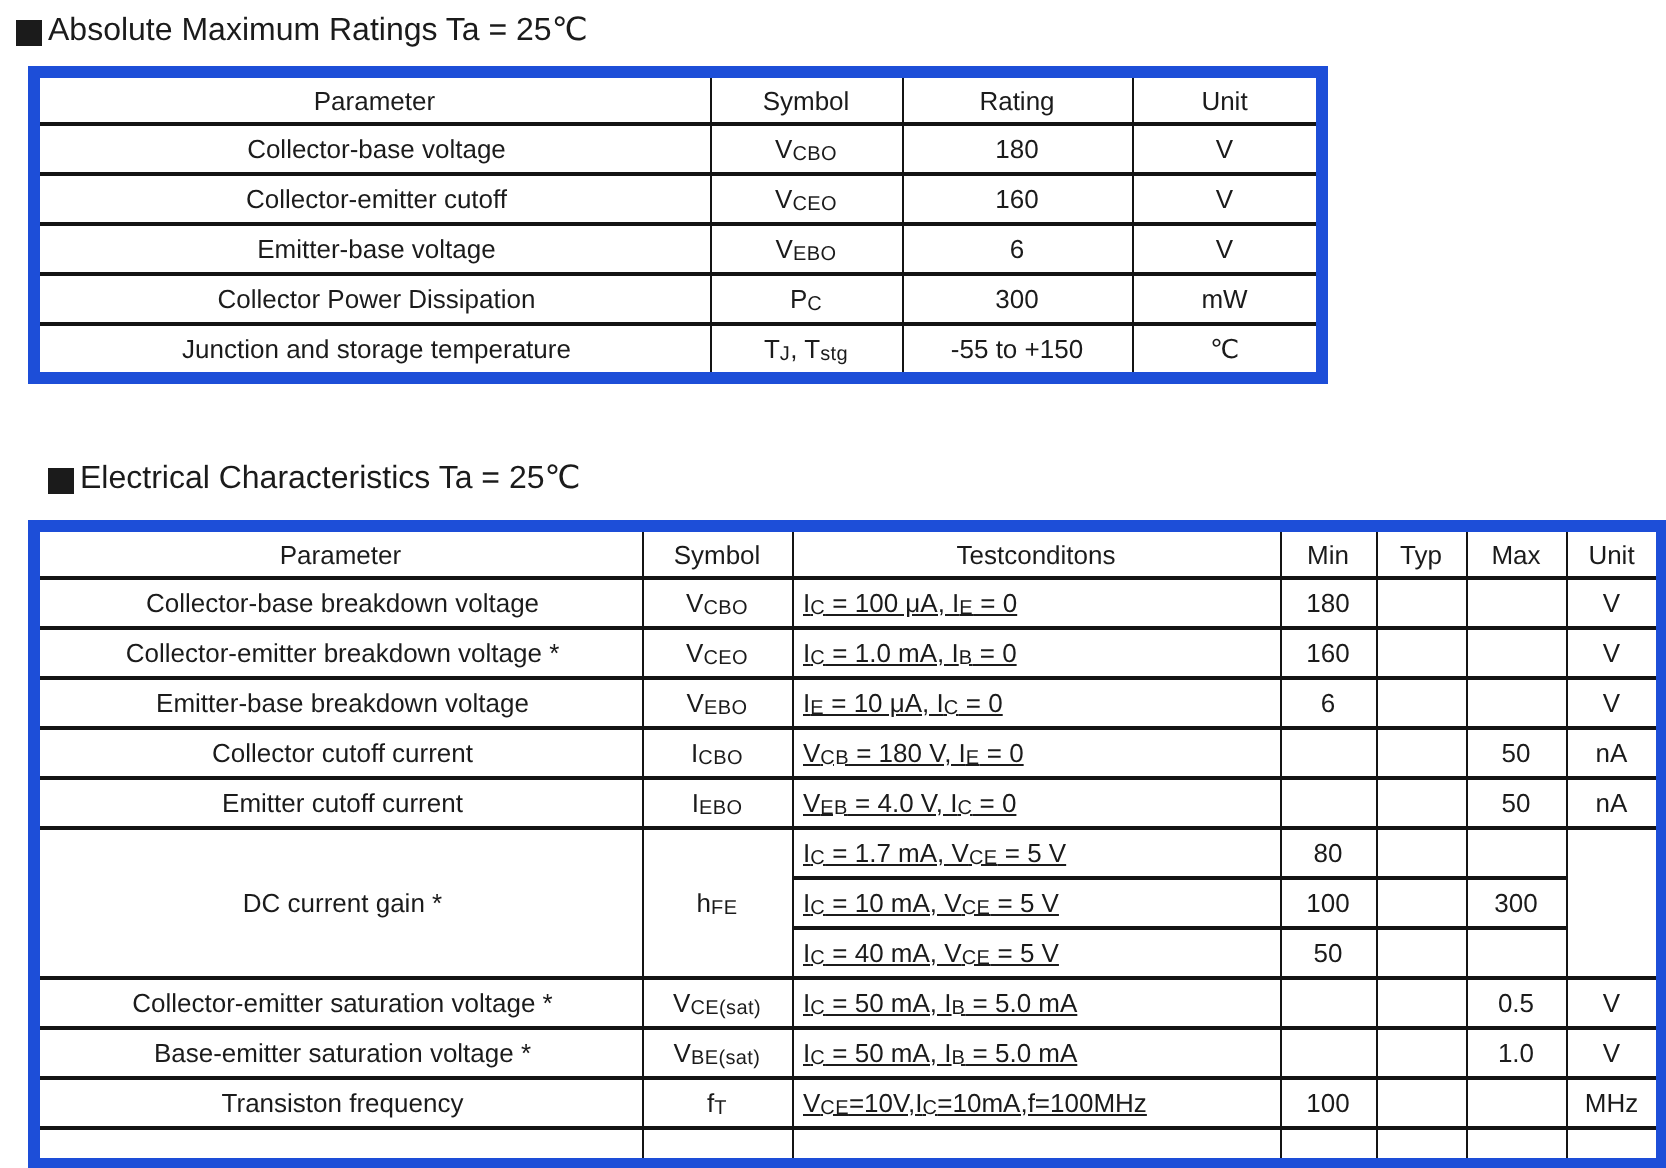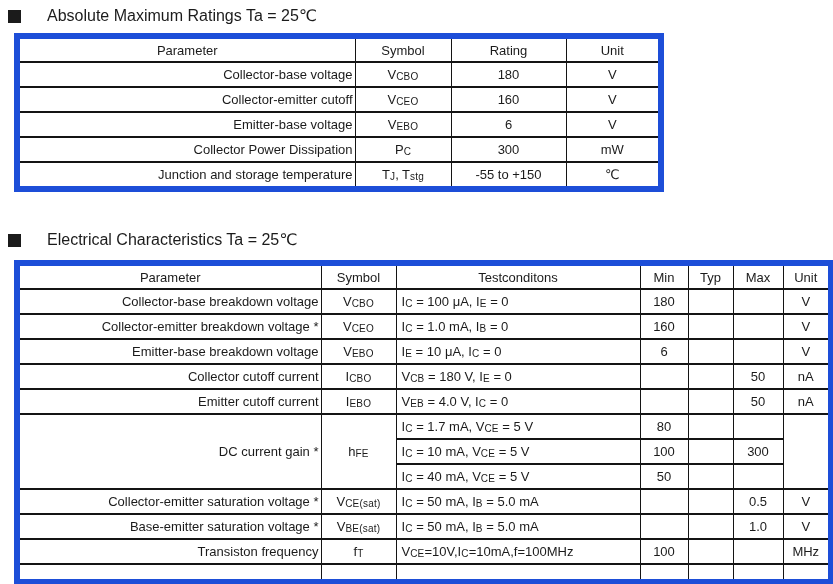"Absolute Maximum Ratings Ta =" .section-title { gap: 26px -> 3px }
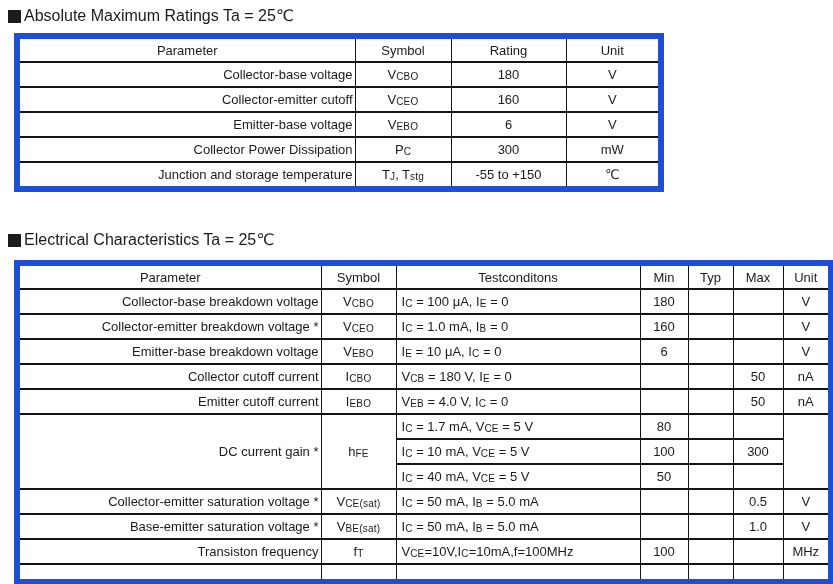"Collector-base voltage" td.l { text-align: right -> center }
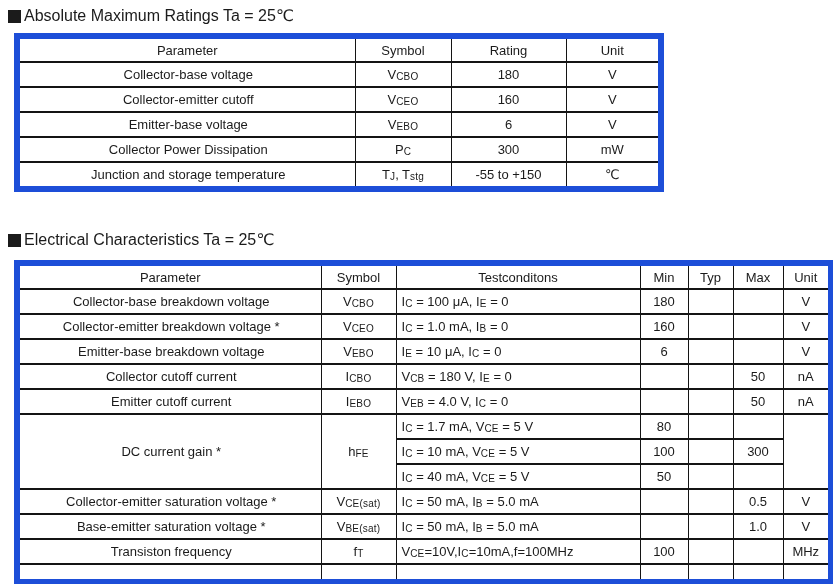"Electrical Characteristics Ta = 25℃" .section-title.second { margin: 39px 0 0 8px -> 39px 0 0 24px }
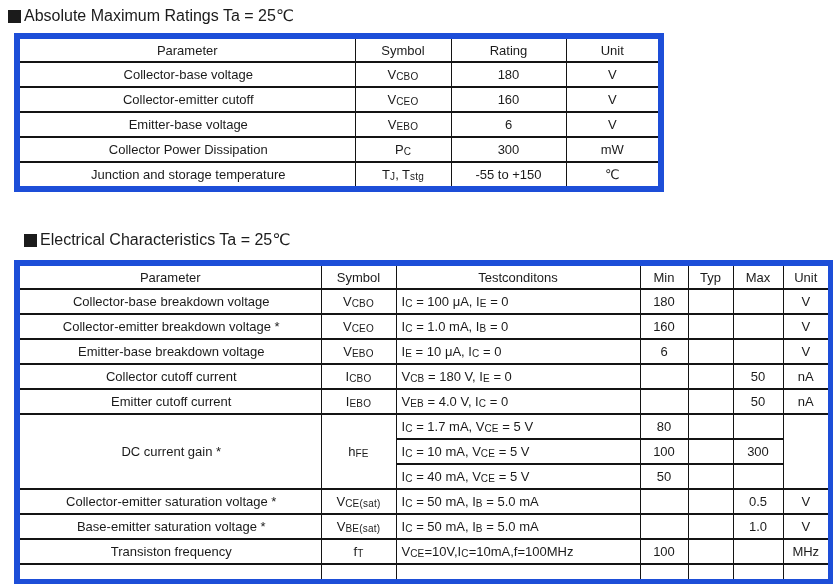"IC = 100 μA, IE" td.cond { text-decoration: none -> underline }
